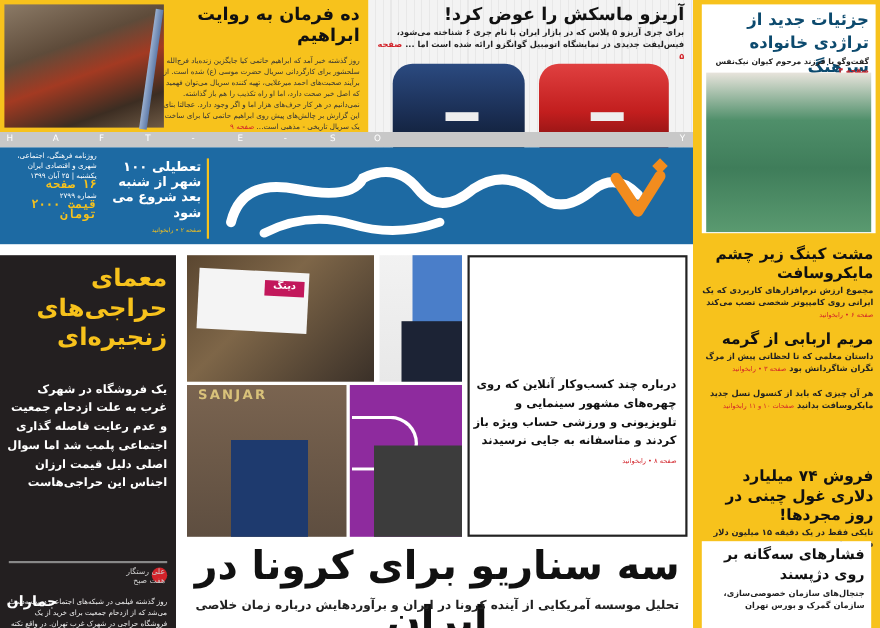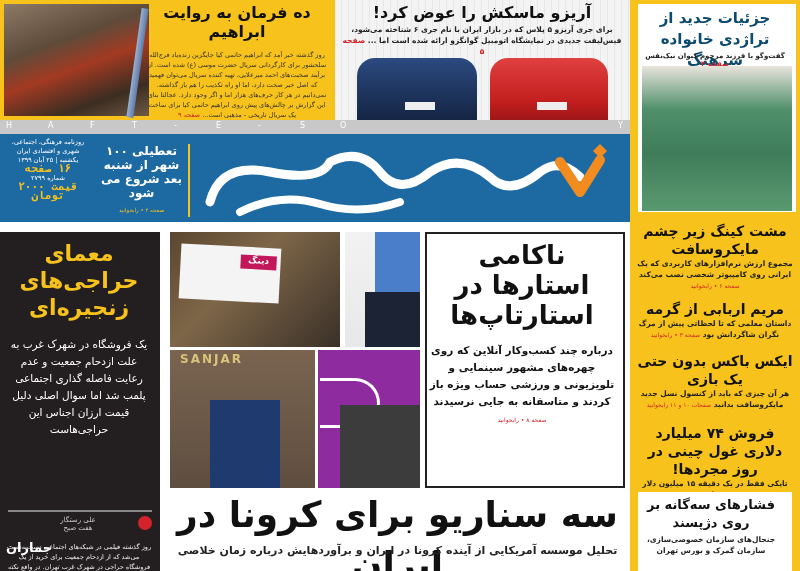"ده فرمان به روایت ابراهیم" .rtl { text-align: center -> right }
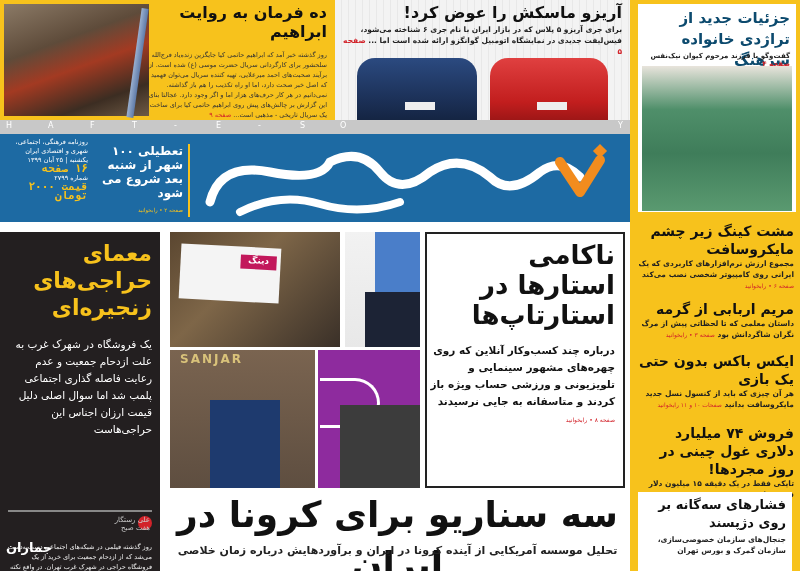"ناکامی استارها در استارتاپ‌ها" h2.abs { html: <h2>ناکامی استارها در استارتاپ‌ها</h2> -> none }
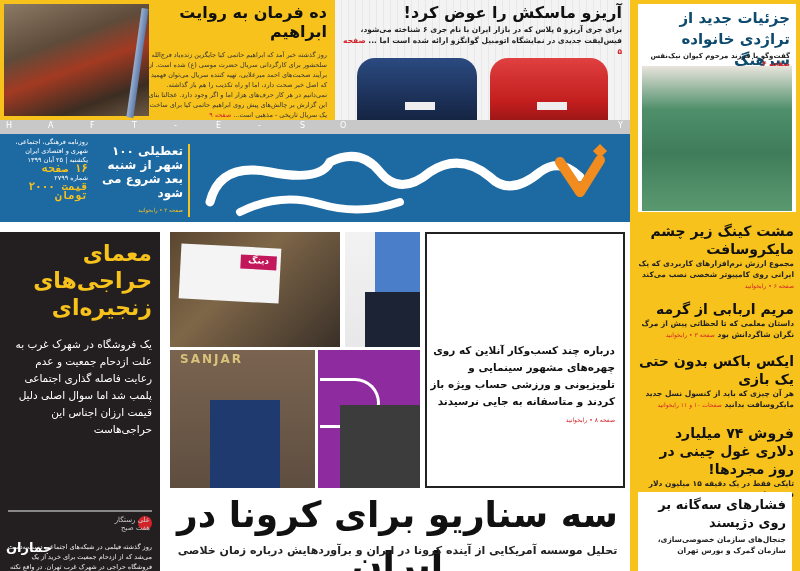"یک فروشگاه در شهرک غرب" #left-col .lede { font-weight: normal -> bold; top: 104px -> 114px }
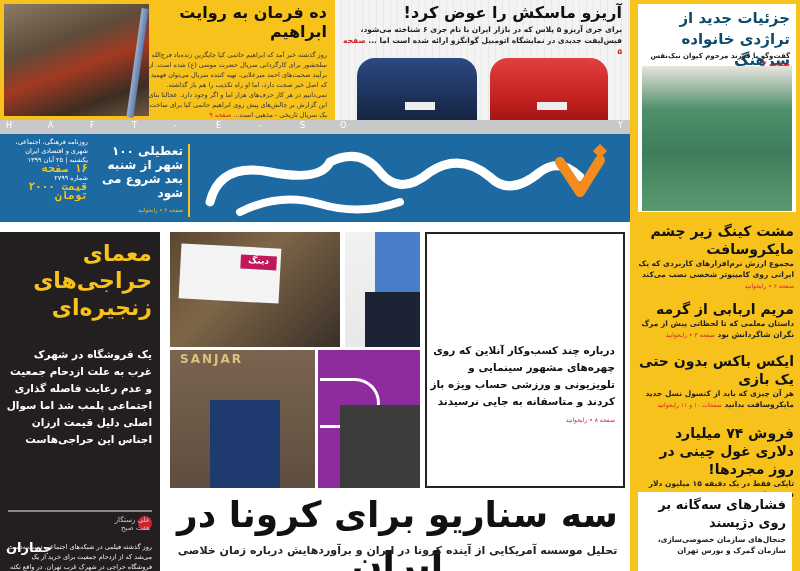"ایکس باکس بدون حتی یک" h3 { html: <h3>ایکس باکس بدون حتی یک بازی</h3> -> none }
